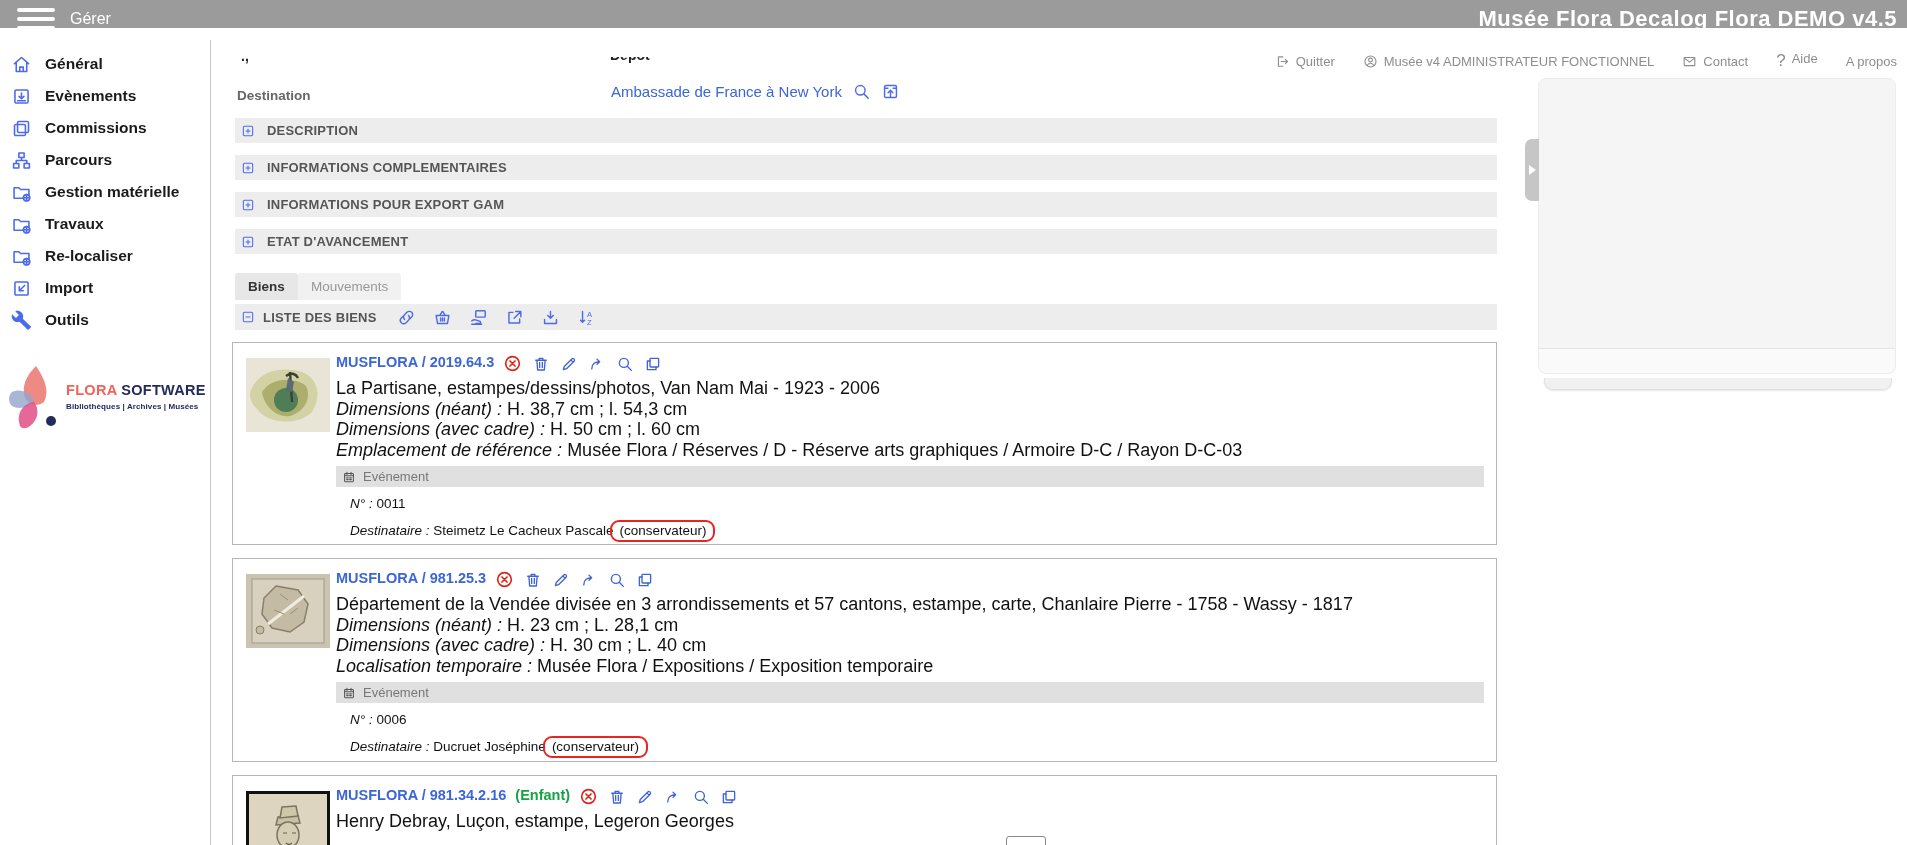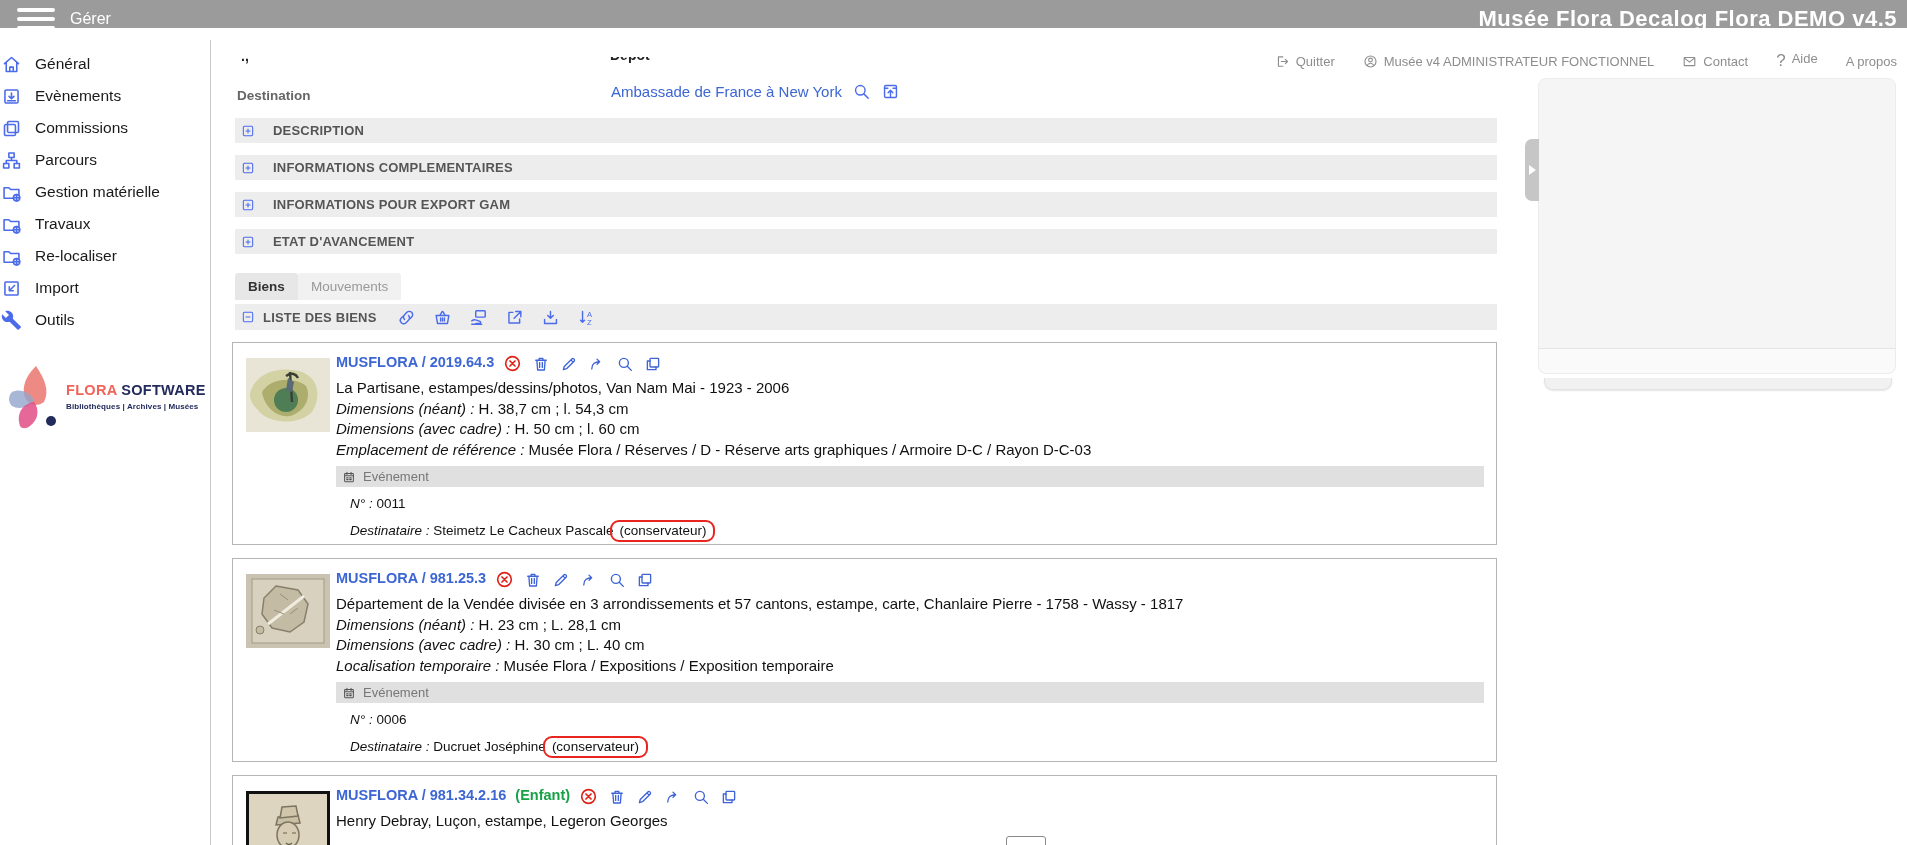"Général" .side-item { font-weight: none -> bold; padding-left: 1px -> 11px }
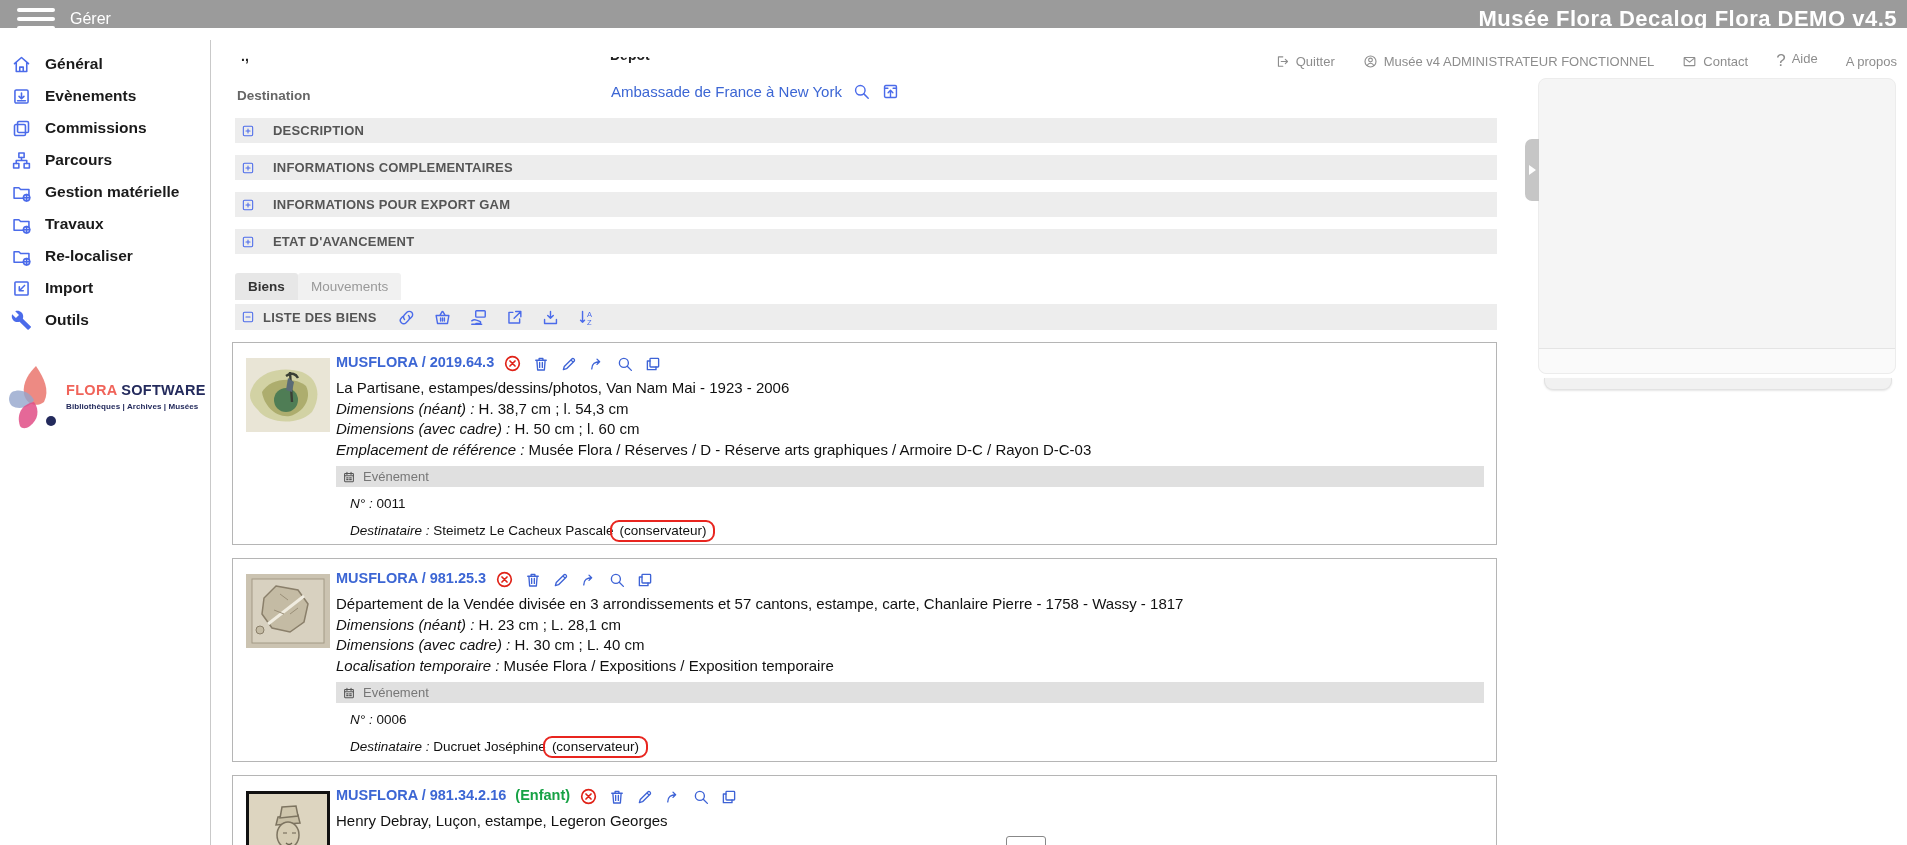"DESCRIPTION" .secbar { gap: 18px -> 12px }
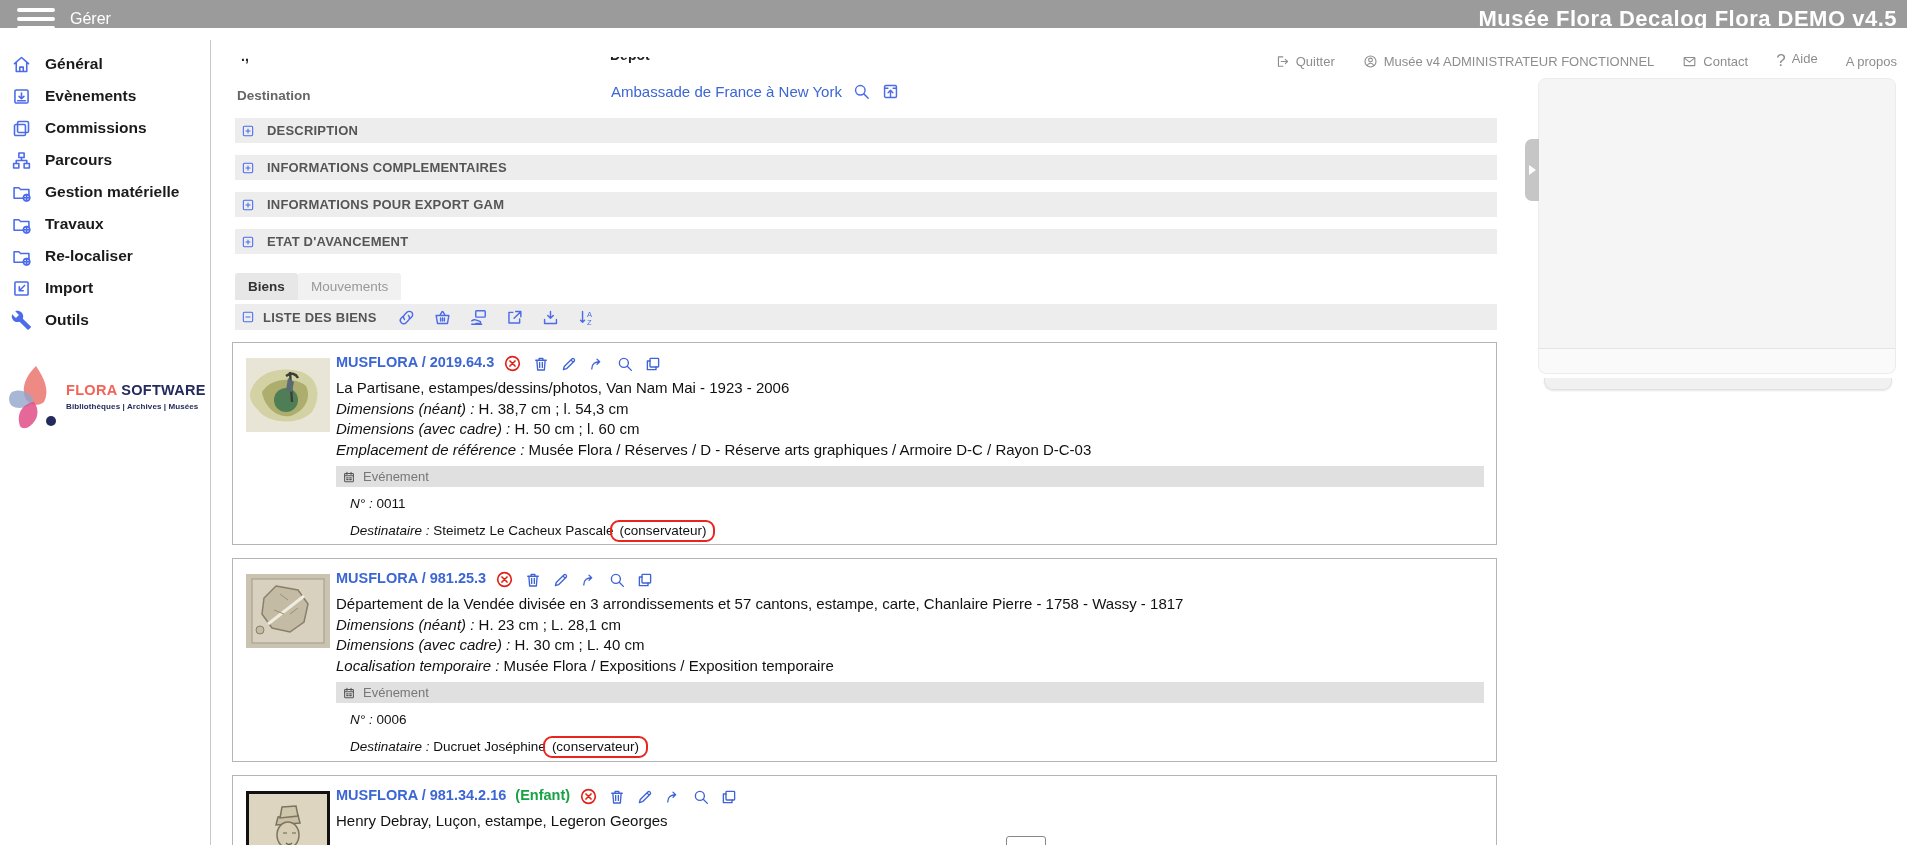"La Partisane, estampes/dessins/photos," .cline { font-size: 15px -> 18px }
